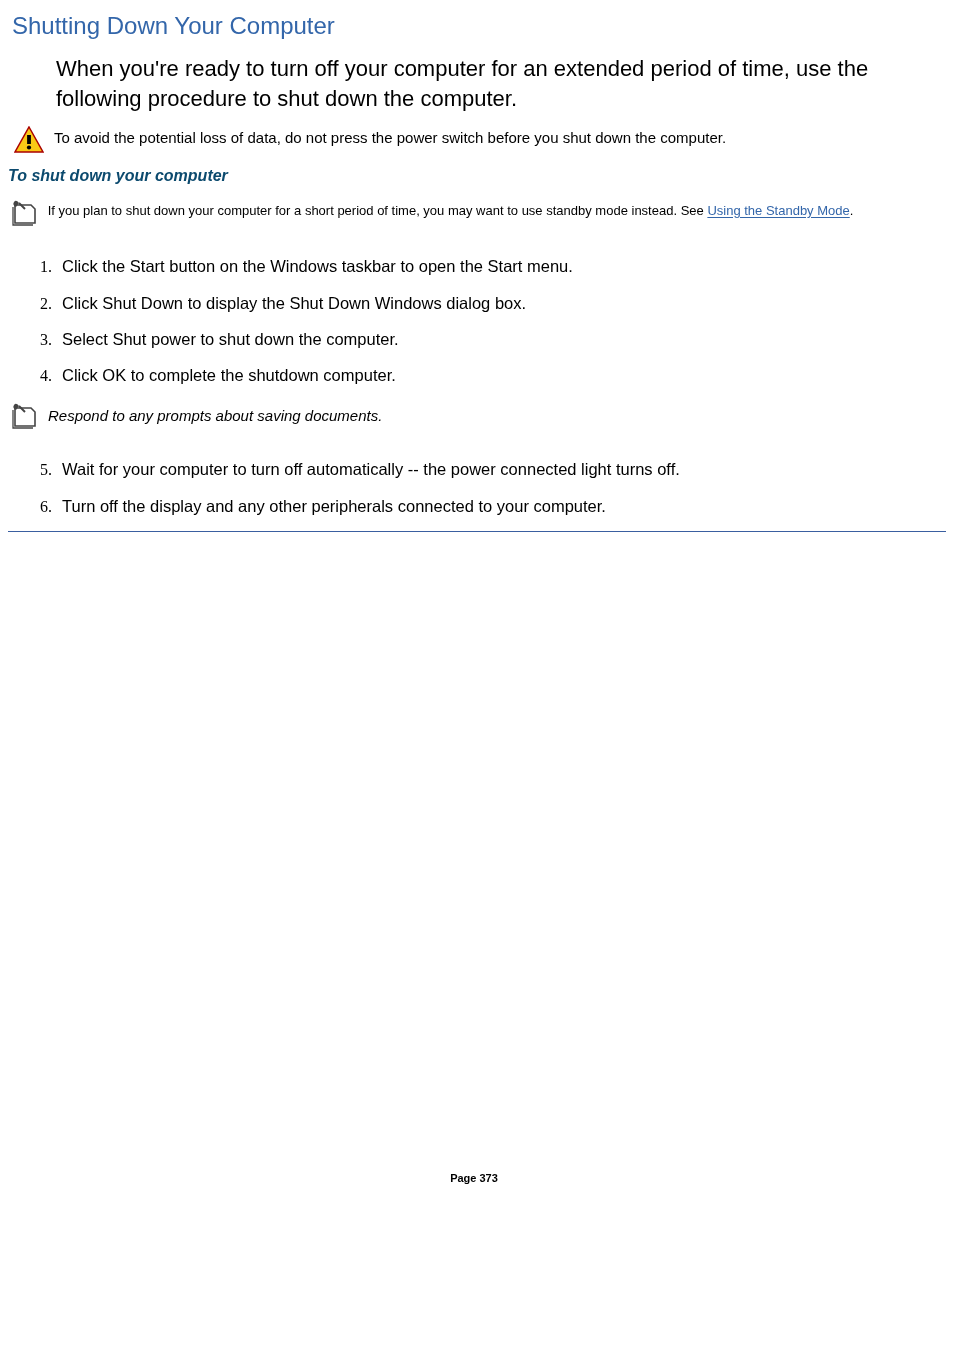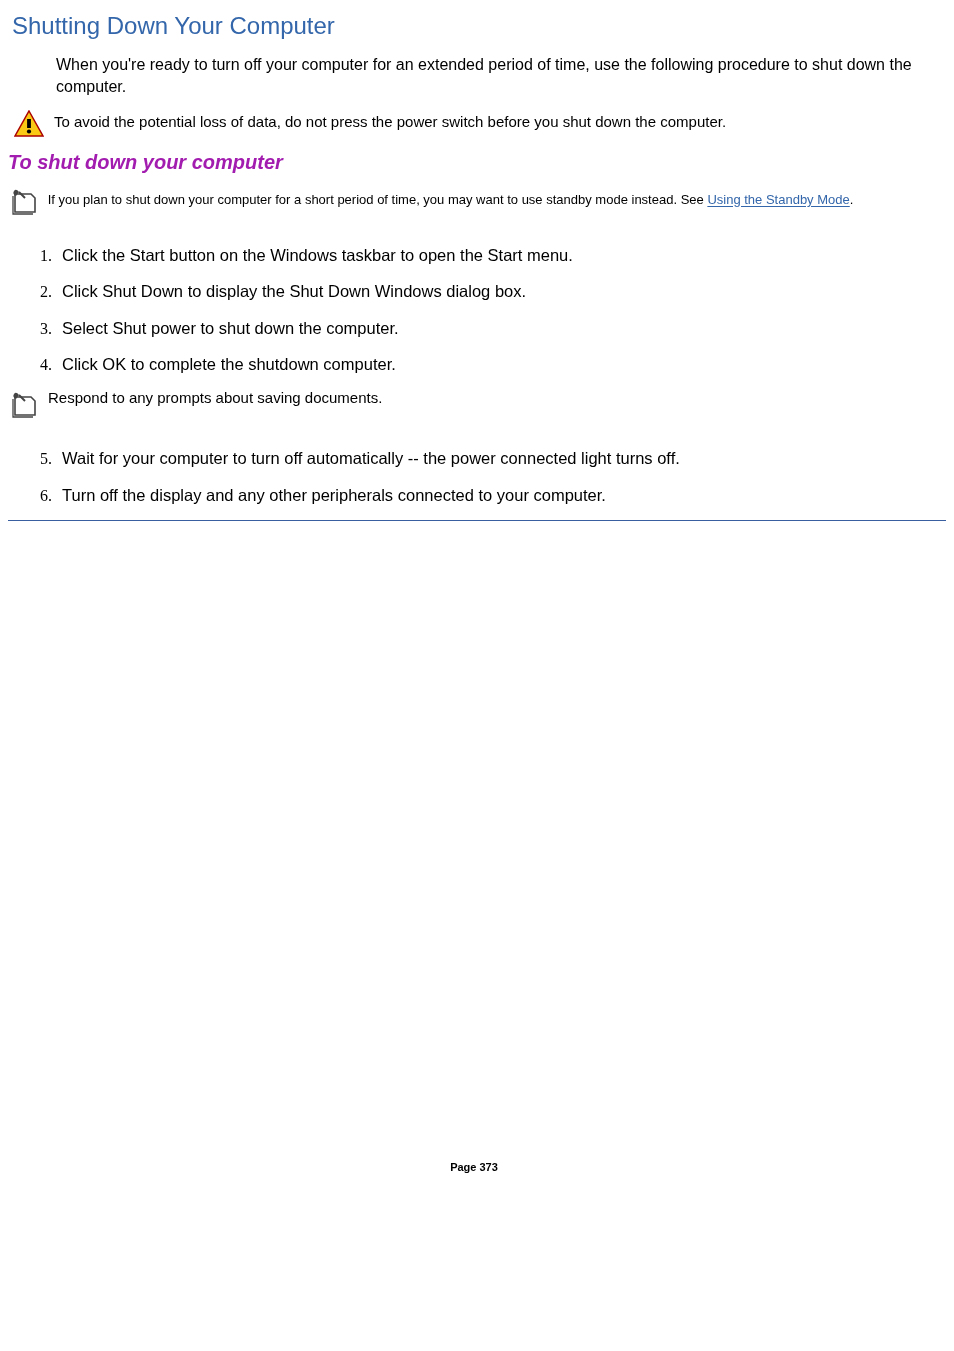"When you're ready to turn" .intro { font-size: 16px -> 22px }
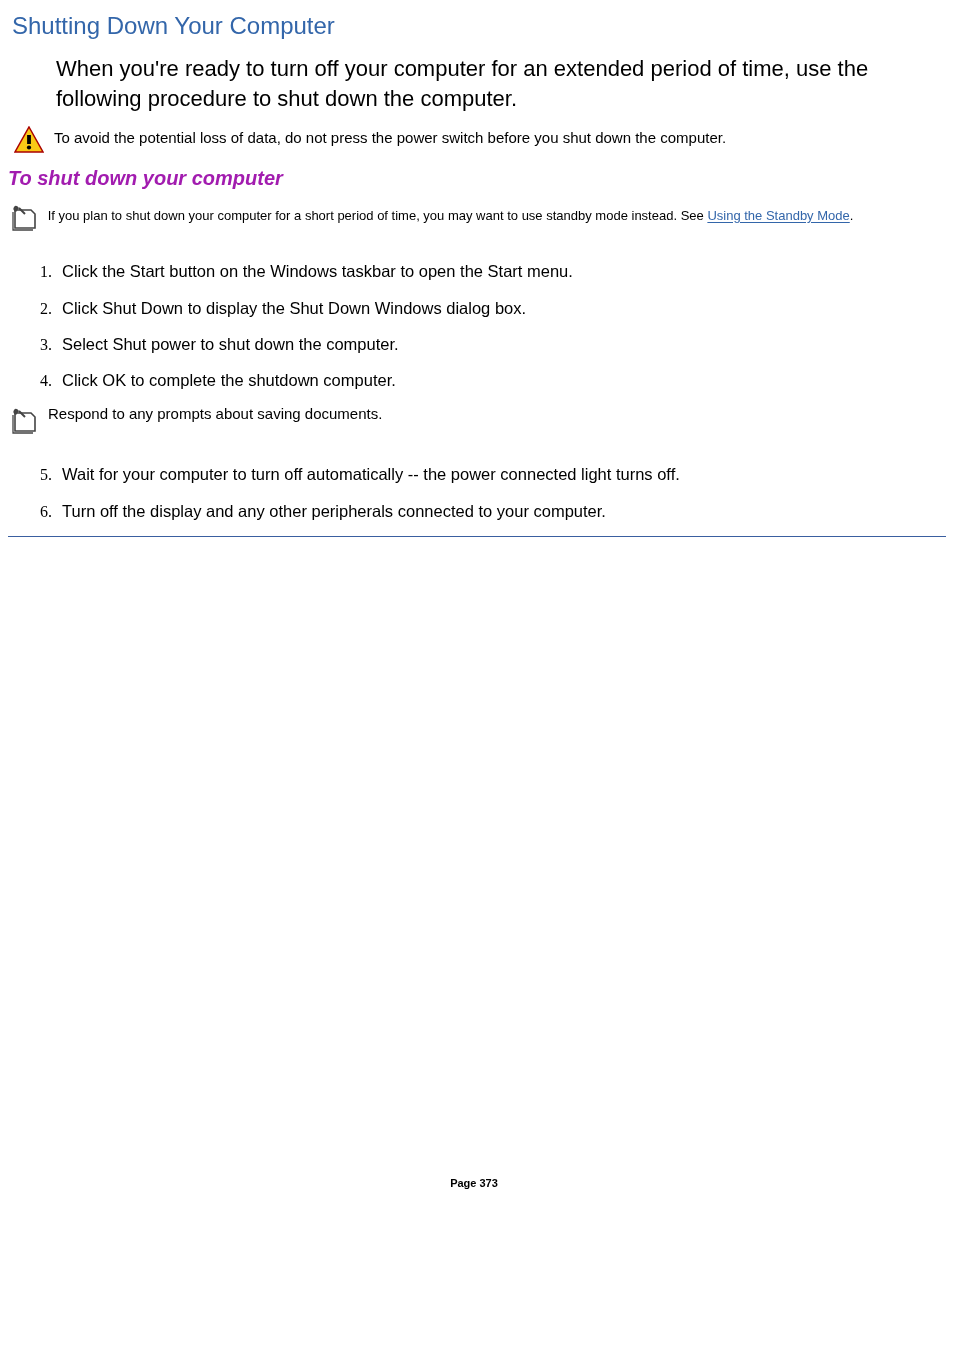"To shut down your computer" h2.sub { color: #a21caf -> #0c4a6e; font-size: 20px -> 16px }
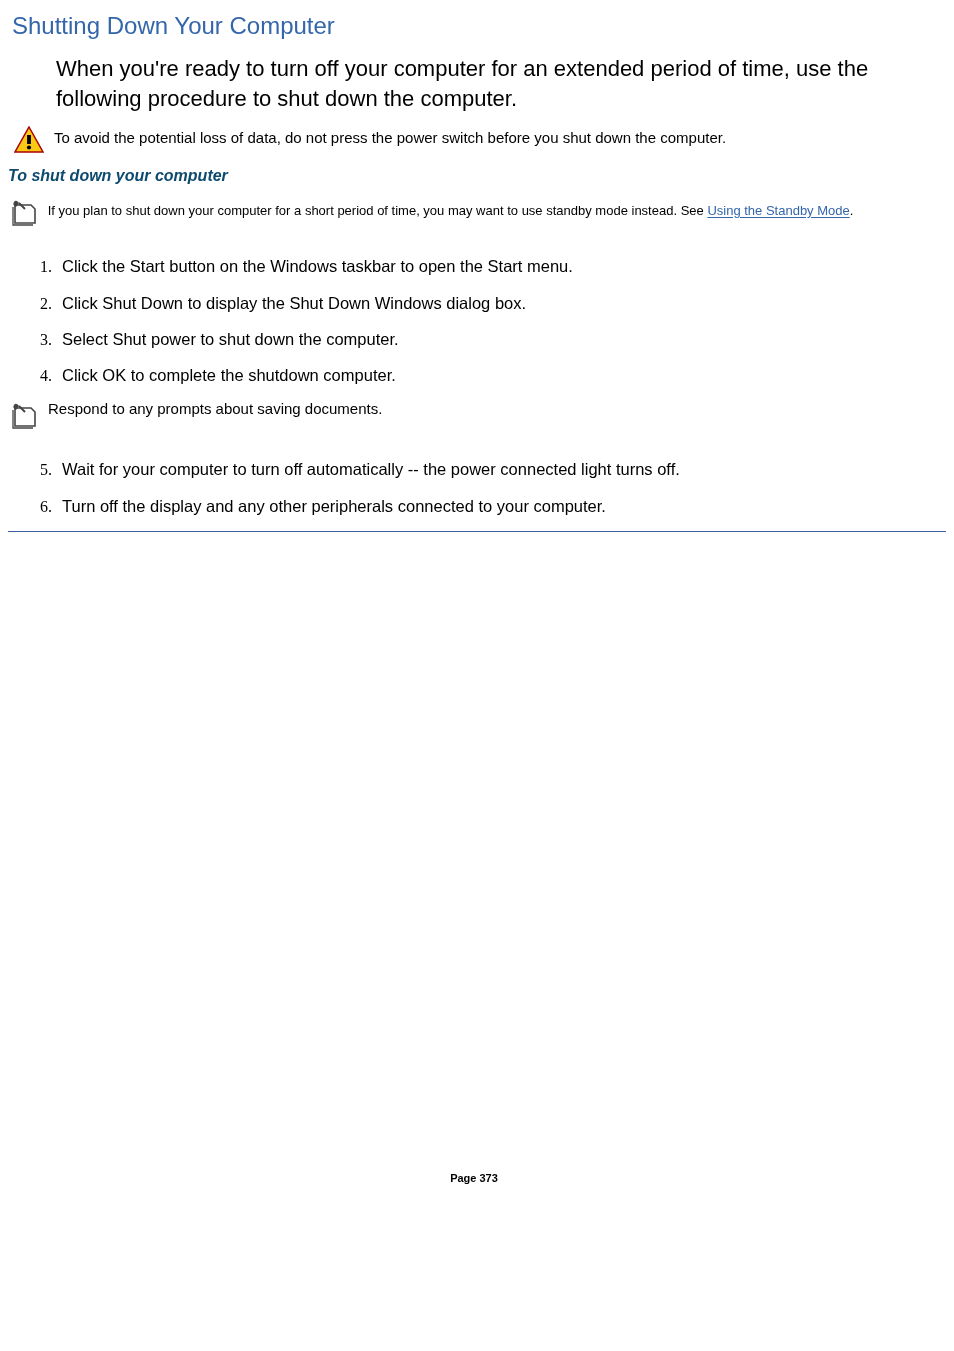"Respond to any prompts about" .mid-note { align-items: flex-start -> center; font-style: none -> italic }
